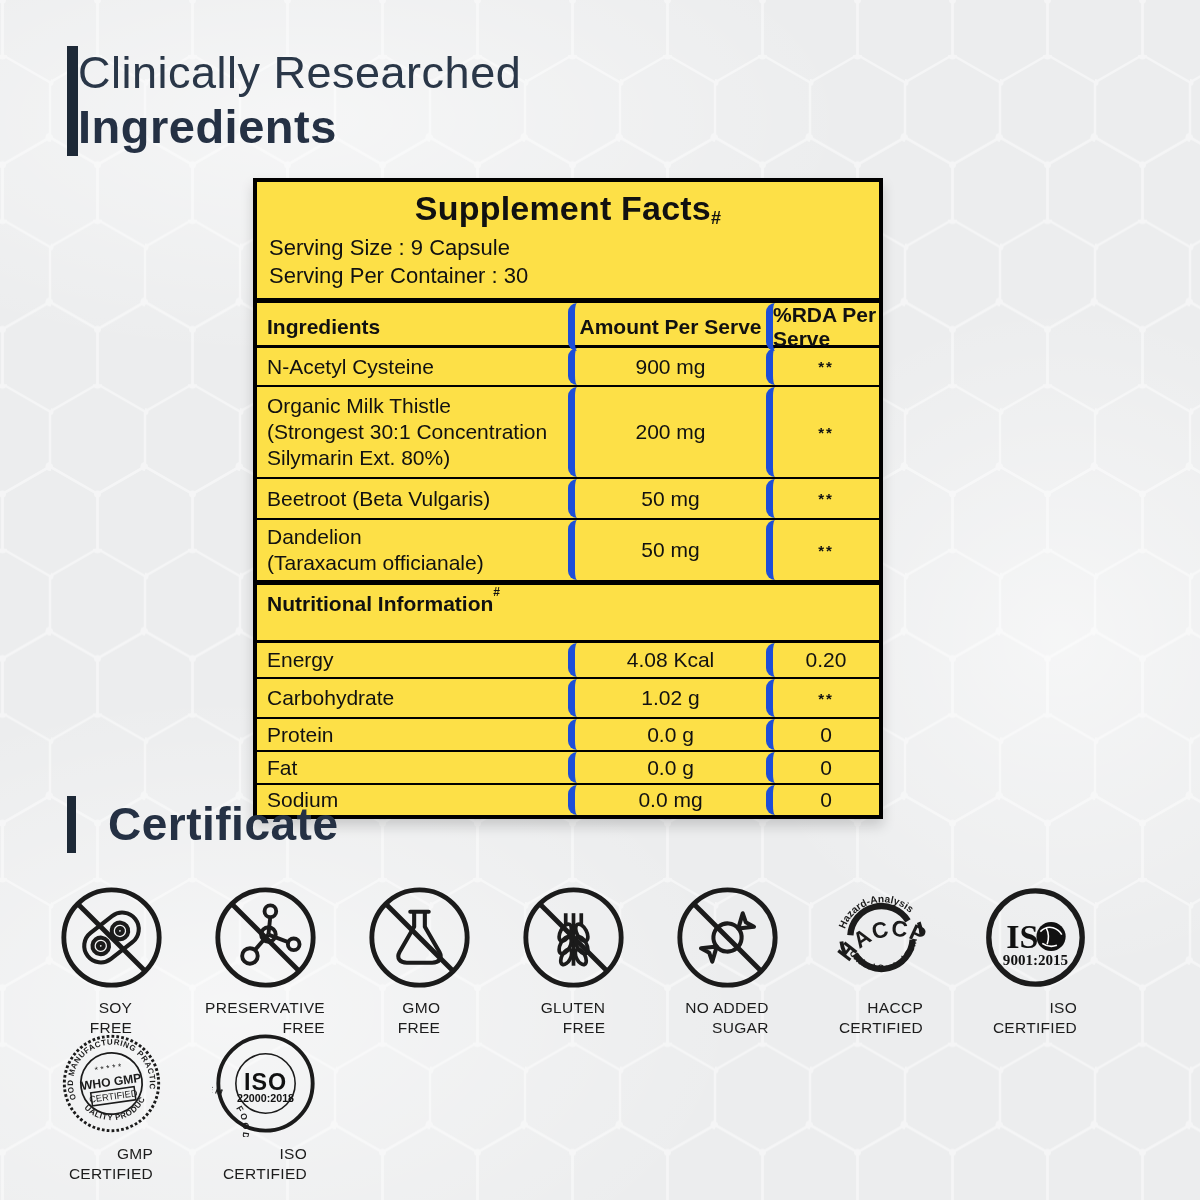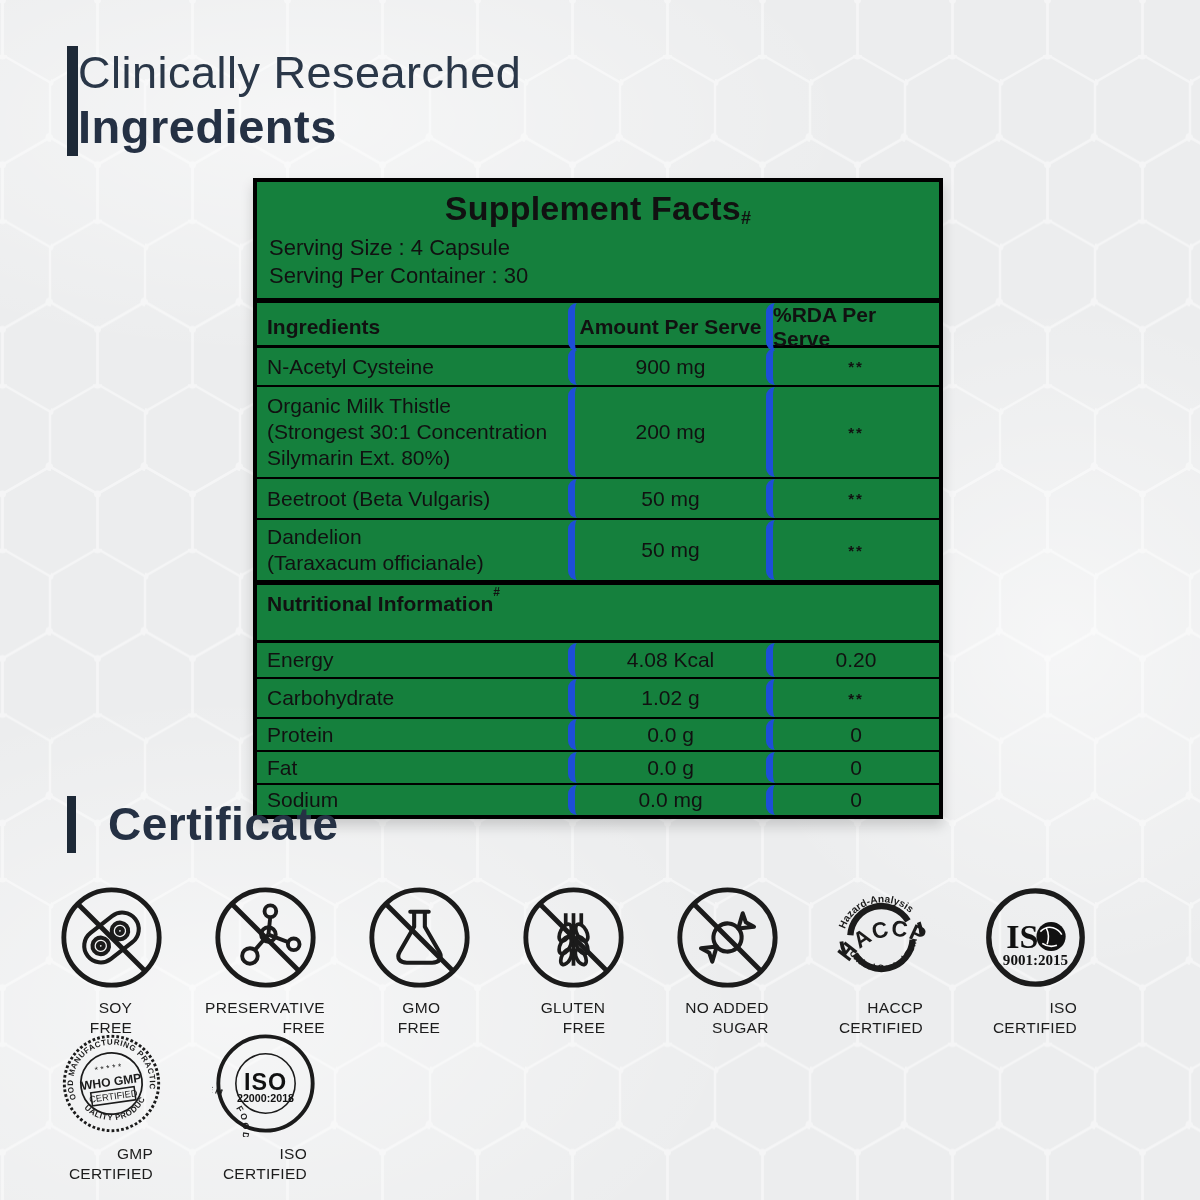"Supplement Facts" .sf-table { background: #15803d -> #fde047; width: 690px -> 630px }
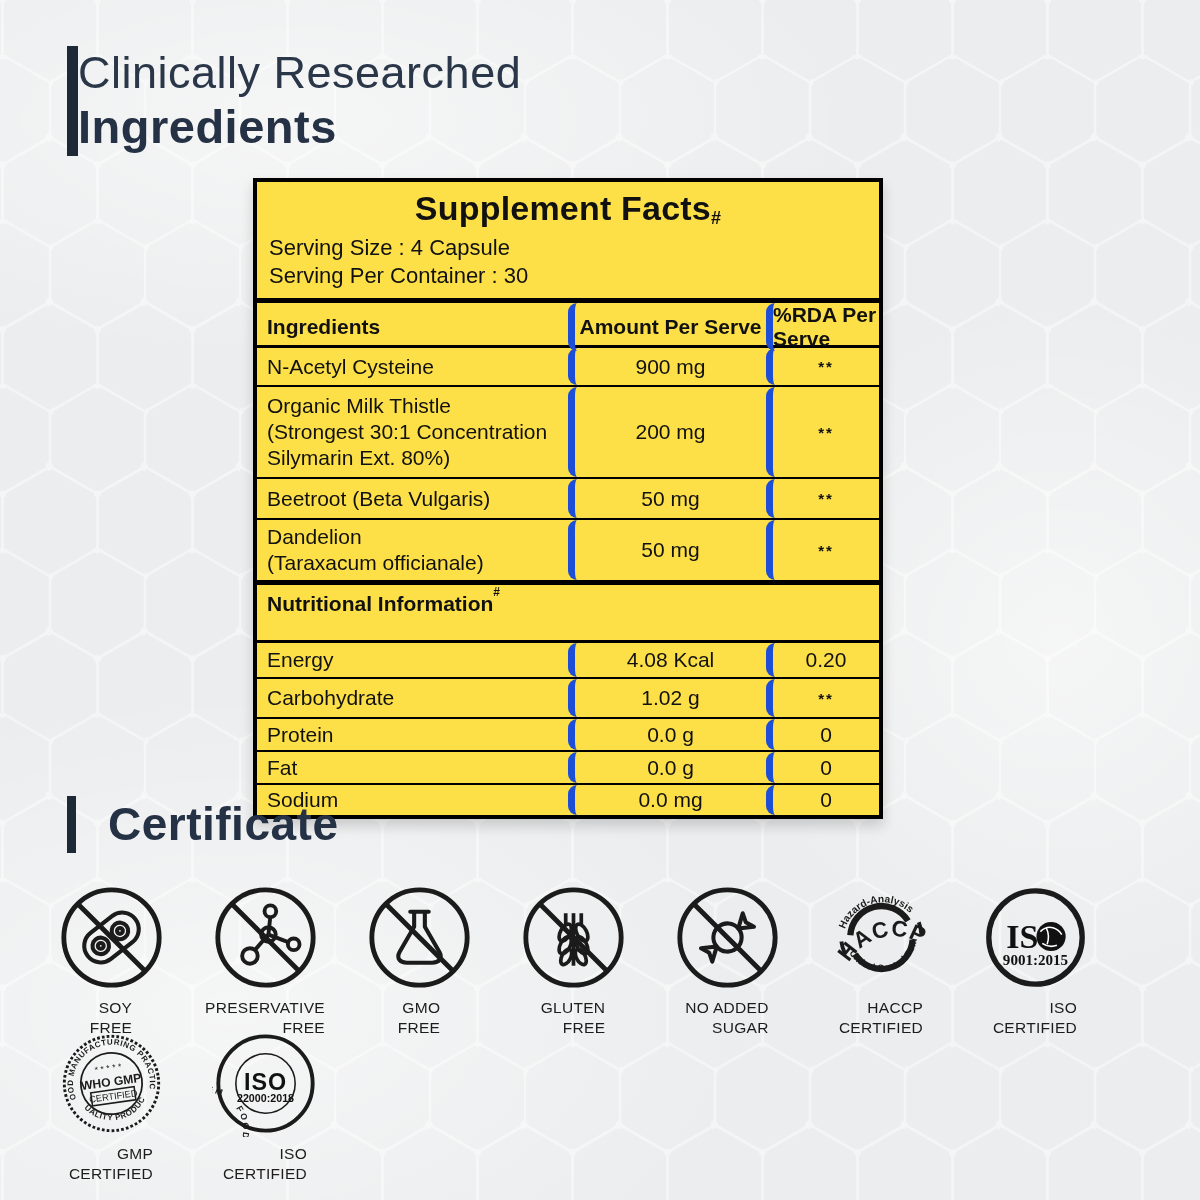"Serving Size : 4 Capsule" div { text: 4 -> 9 }
